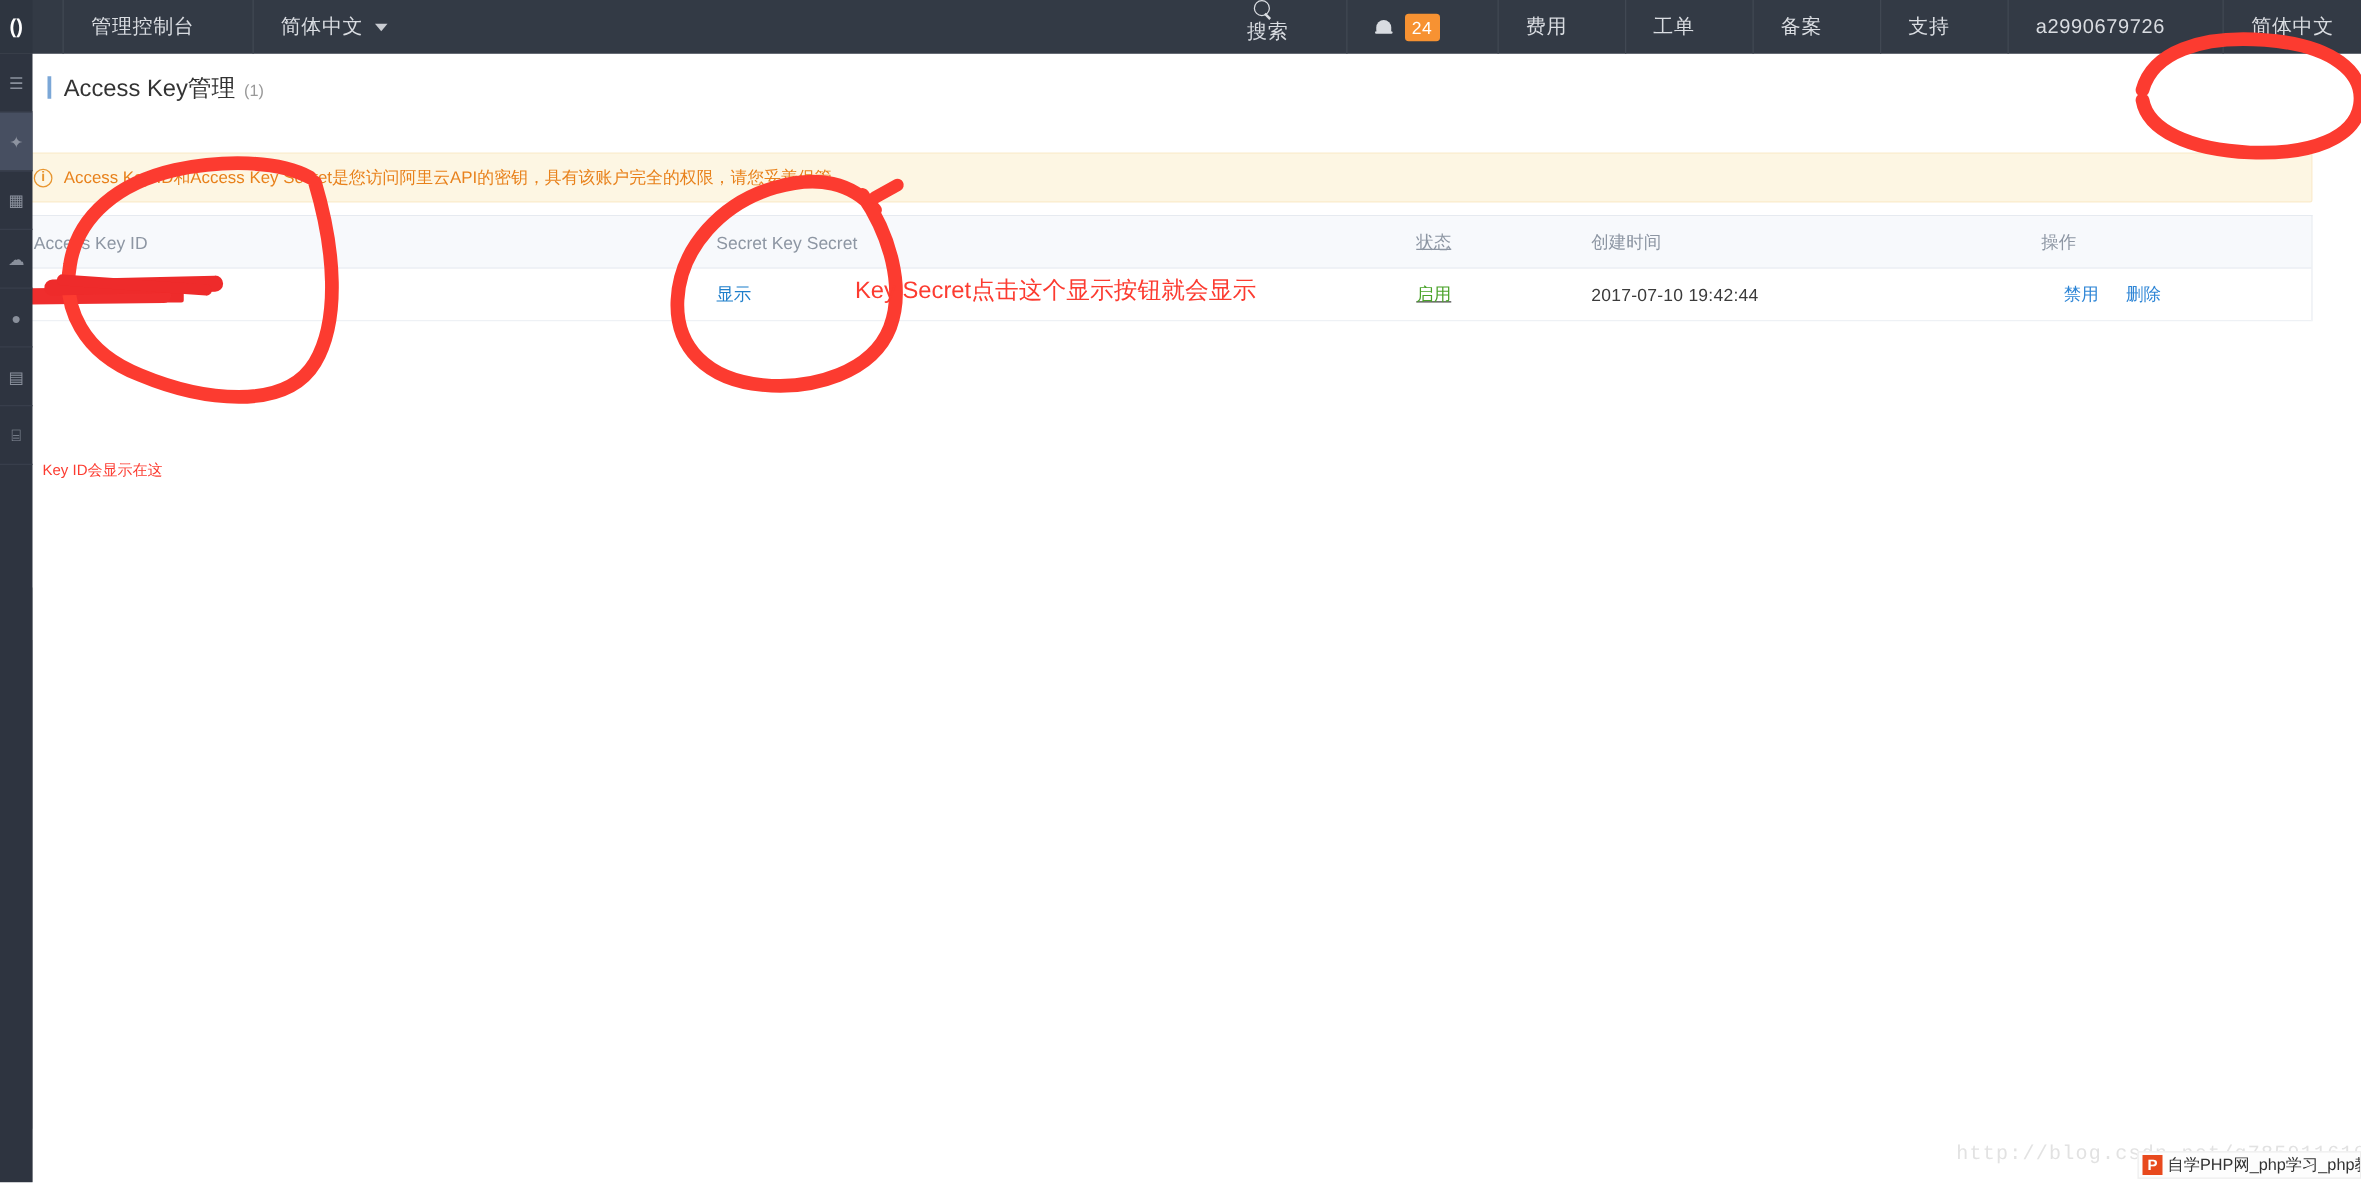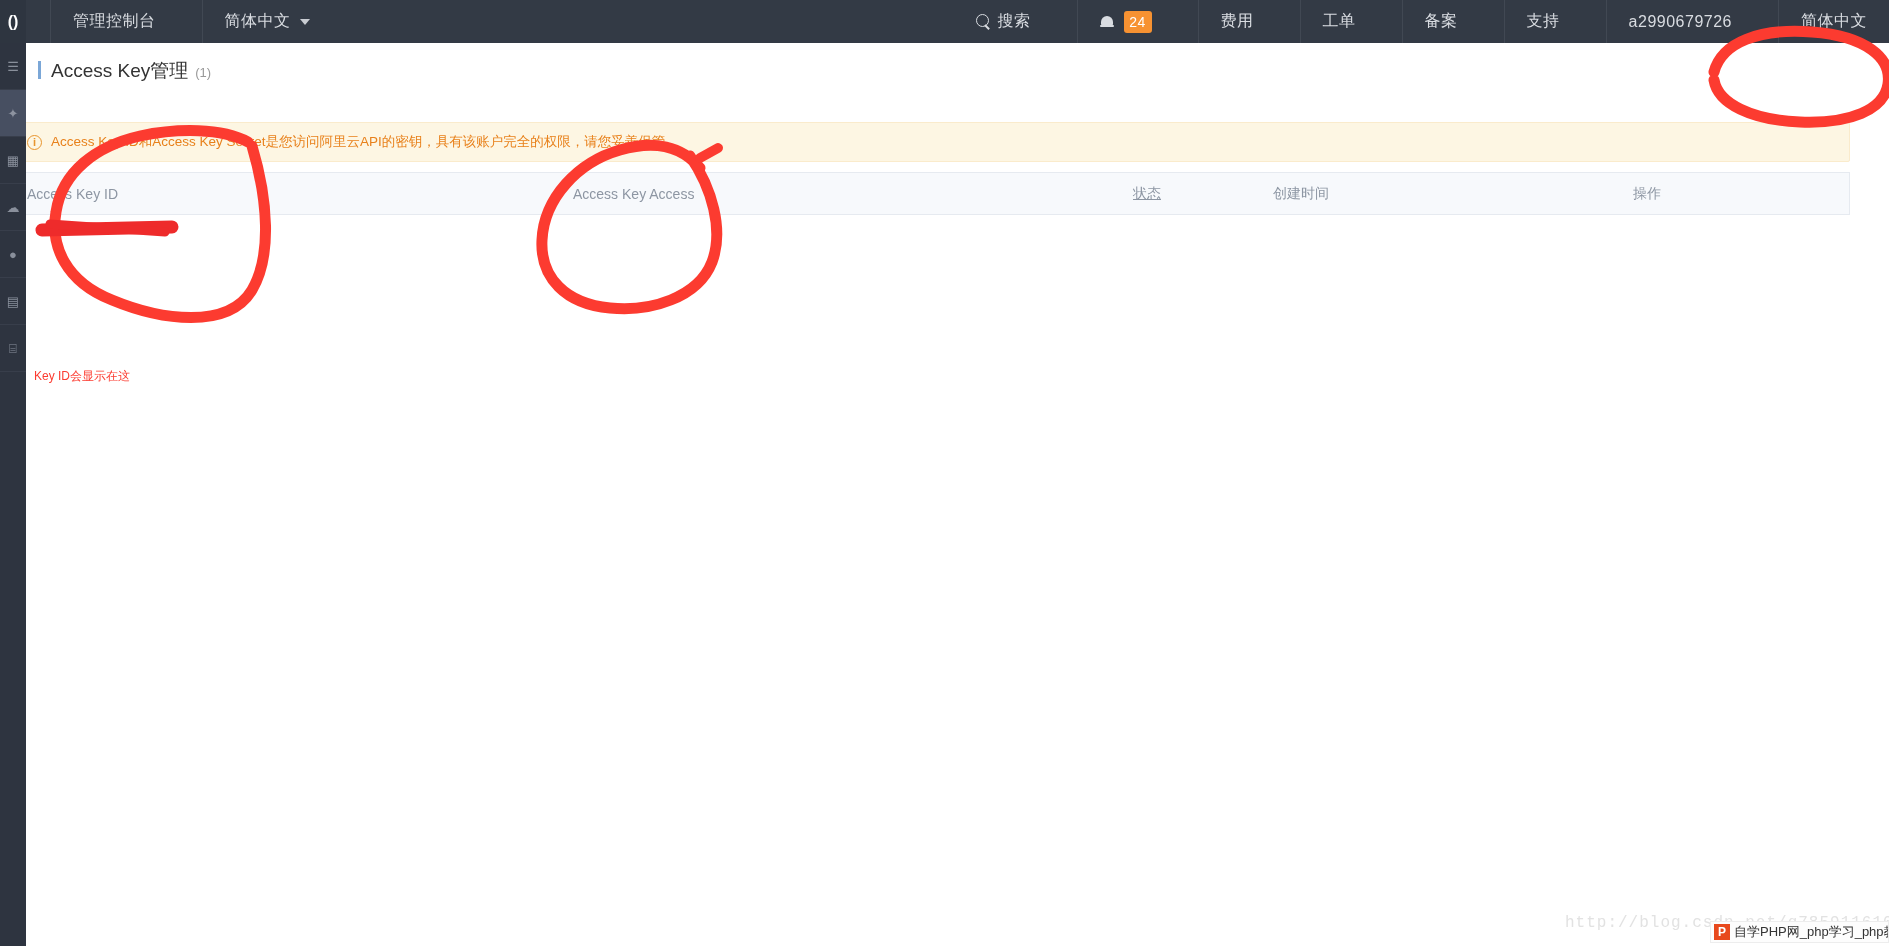"搜索" .nav-item.plain { flex-direction: none -> column }
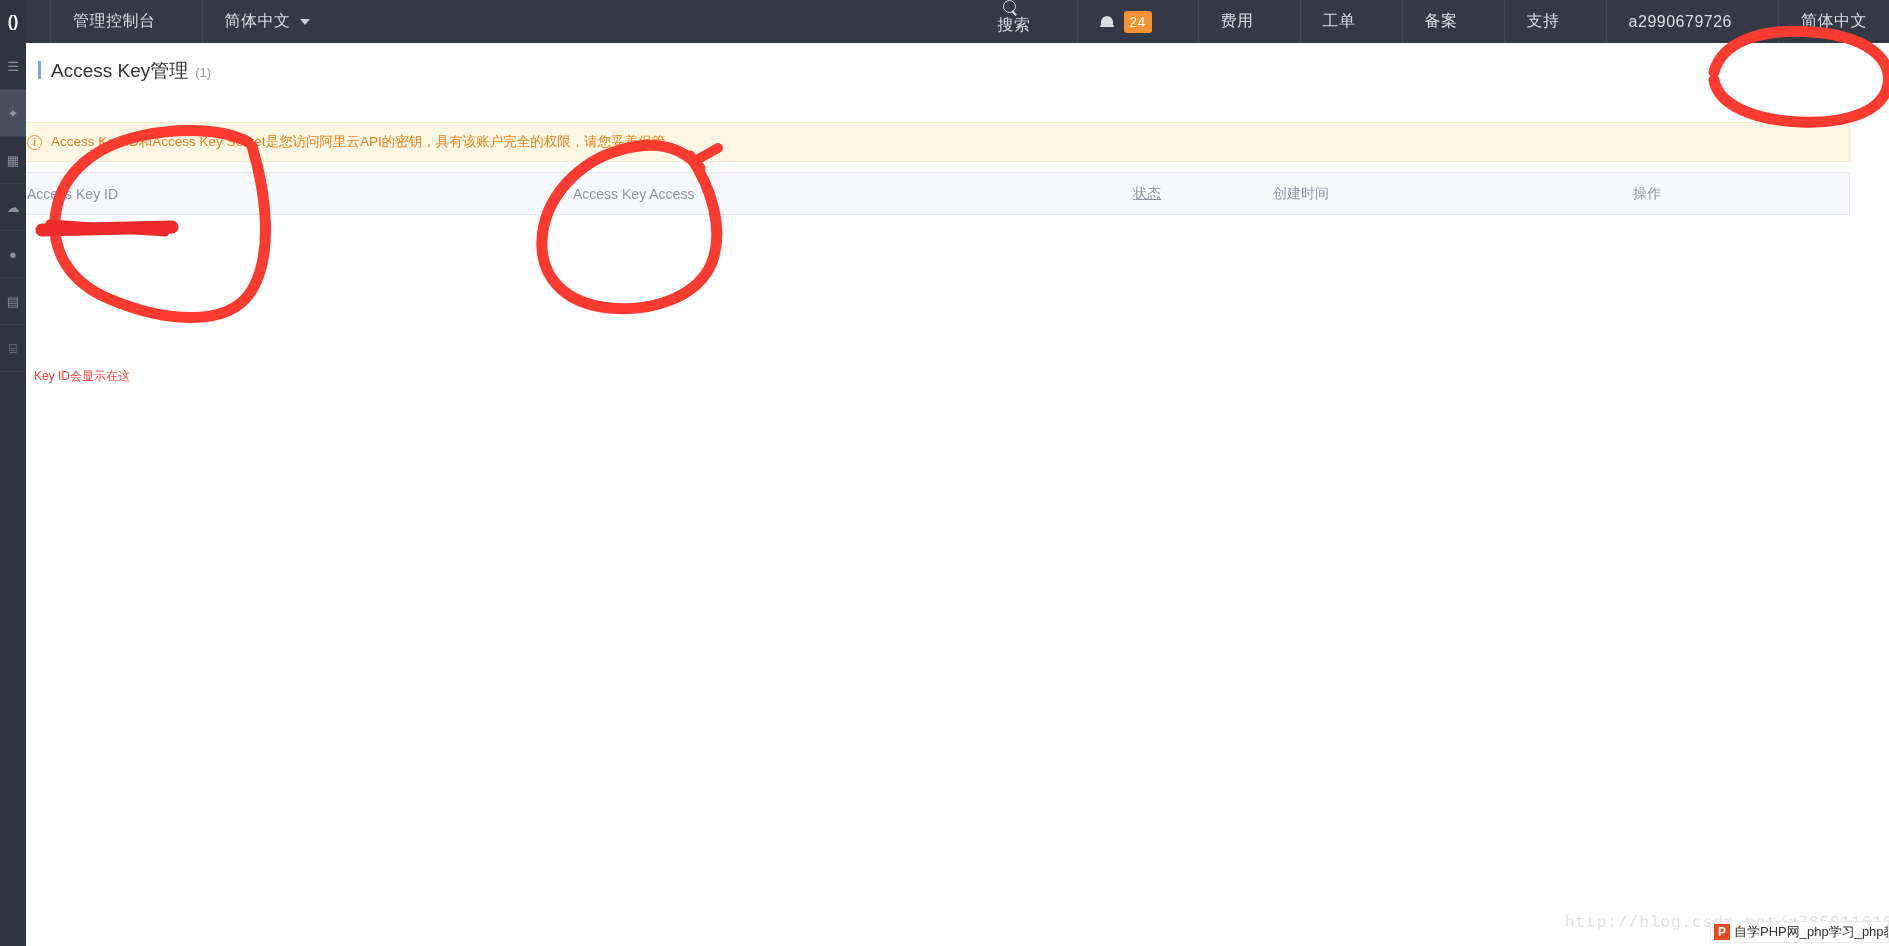"Access Key Access" div.c-secret { text: Access Key Access -> Secret Key Secret }
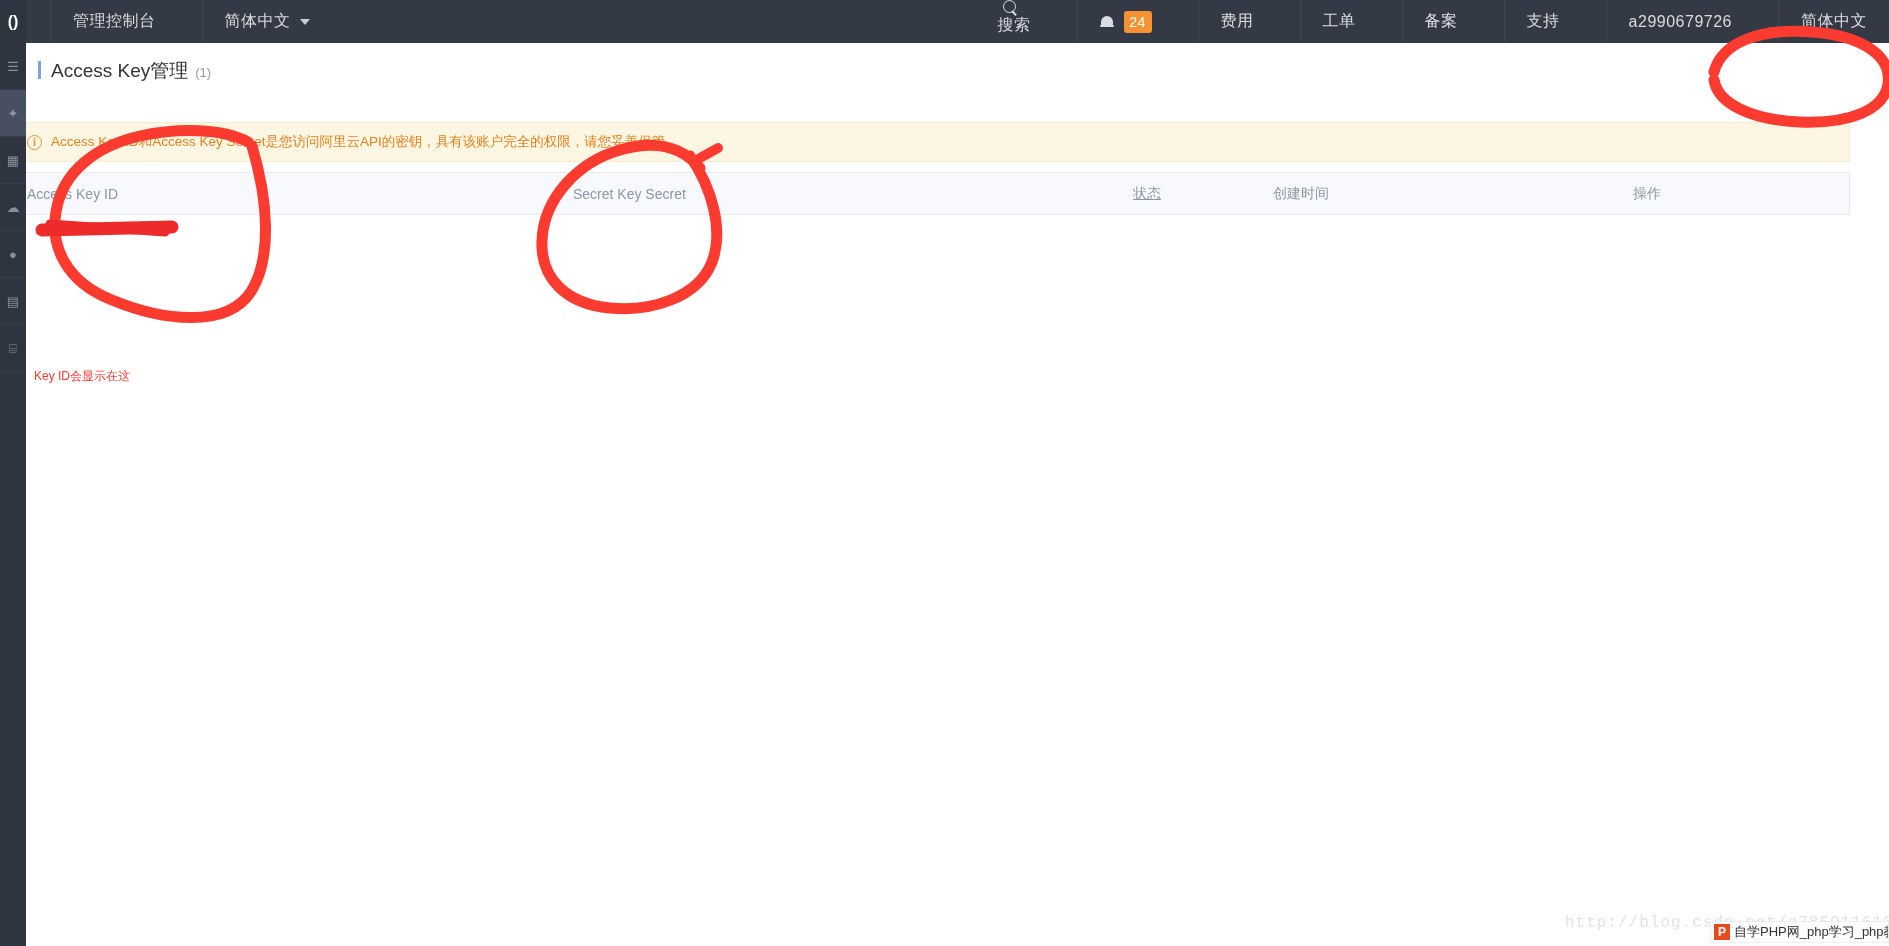"显示" div.trow { html: none -> <div> <div> <span></span> </div> <div> <span>显示</span> </div> <div> <span>启用</span> </div> <div> <span>2017-07-10 19:42:44</span> </div> <div> <span>禁用</span> <span>删除</span> </div> </div> }
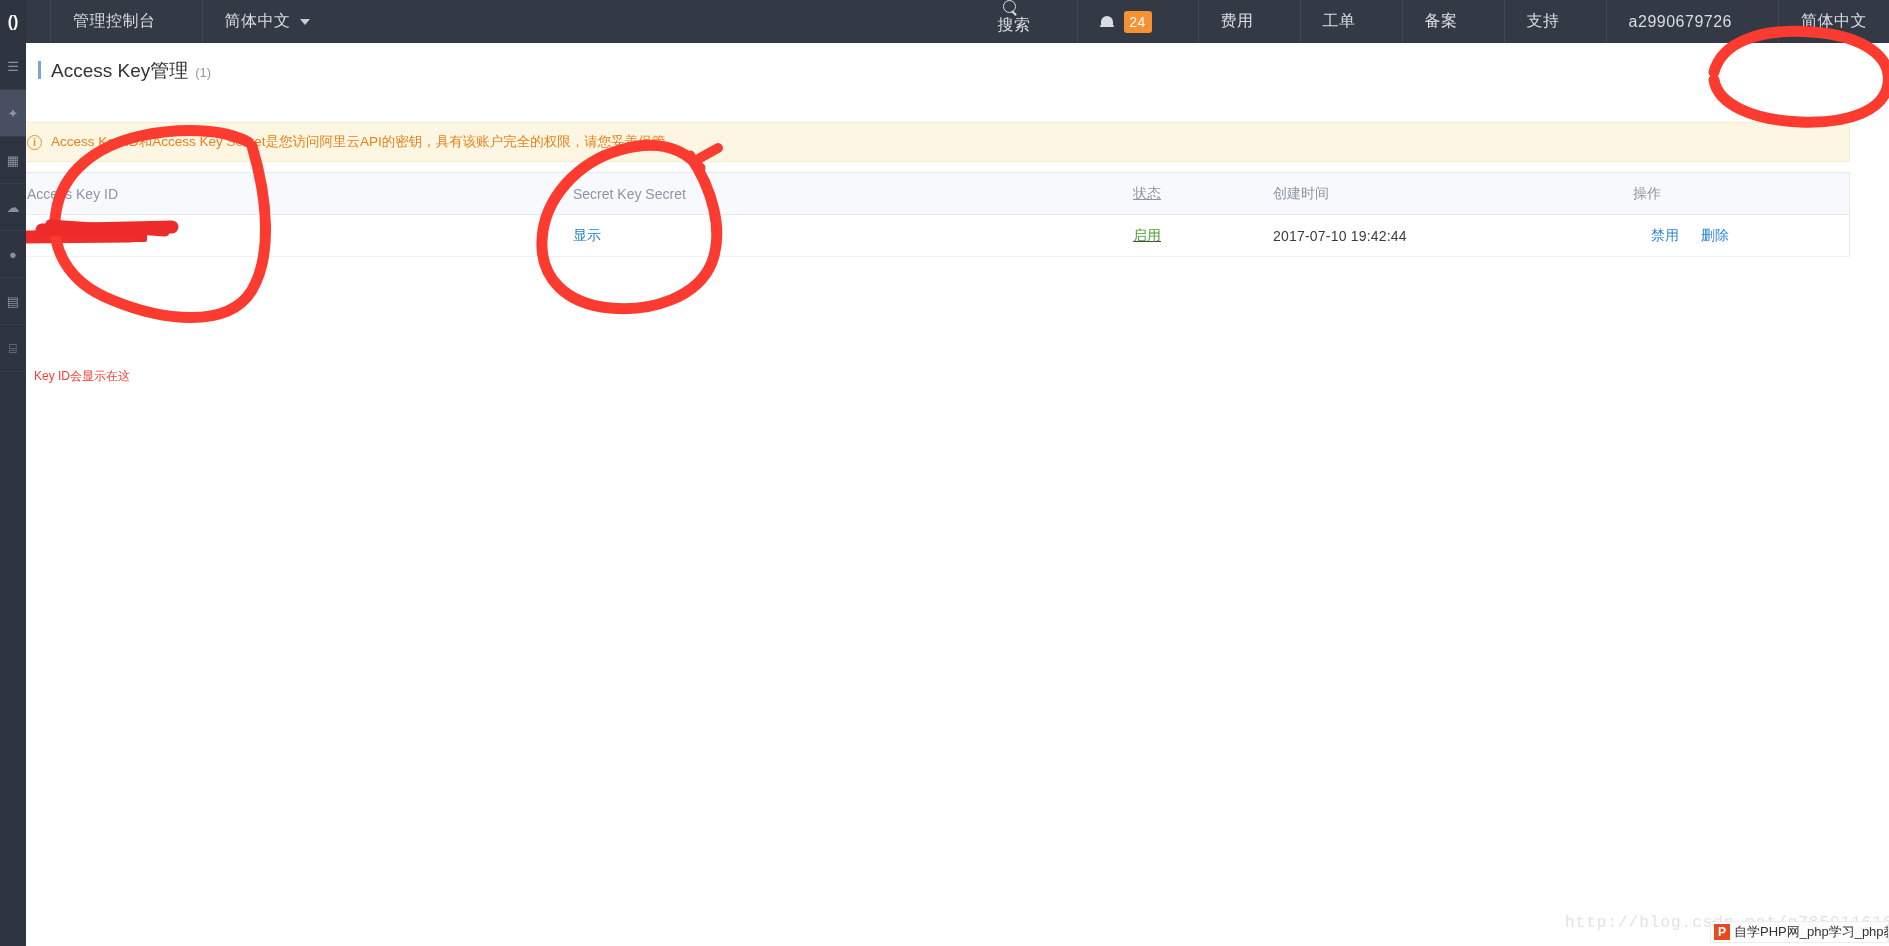"Key Secret点击这个显示按钮就会显示" div.annot-text { html: none -> <div>Key Secret点击这个显示按钮就会显示</div> }
